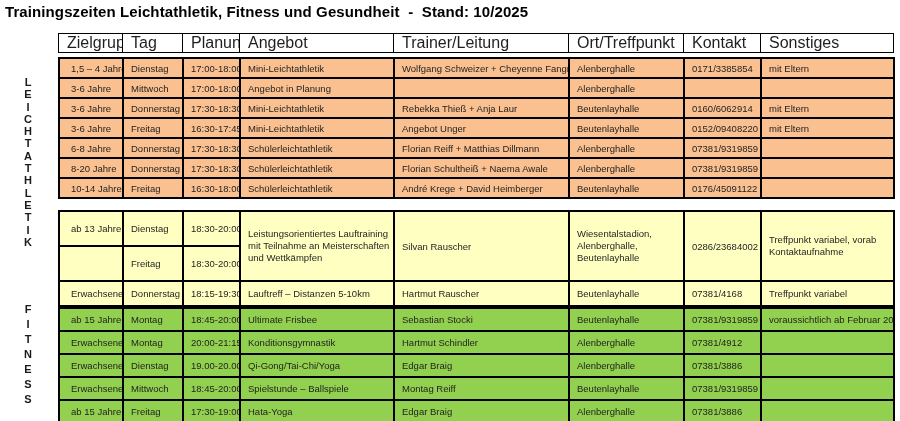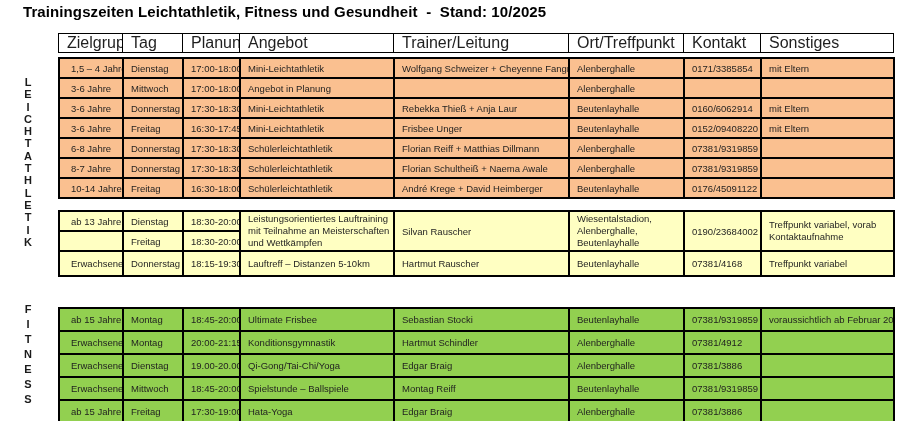"Trainingszeiten Leichtathletik, Fitness" .page-title { left: 23px -> 5px }
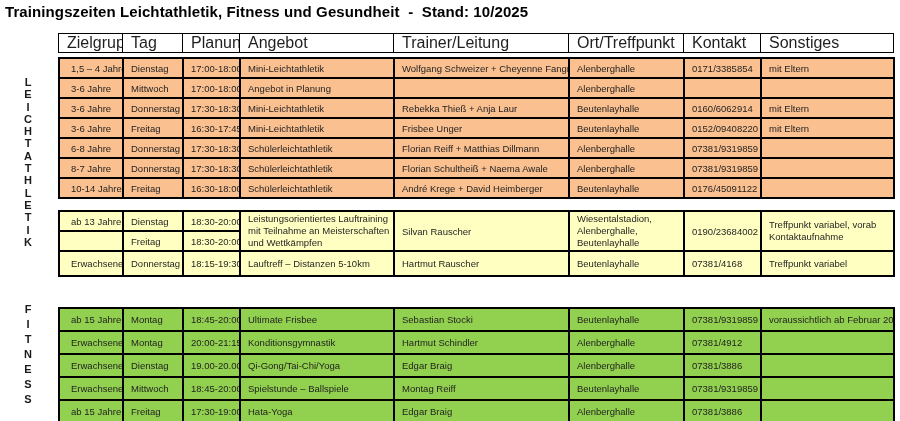"Frisbee Unger" td { text: Frisbee -> Angebot }
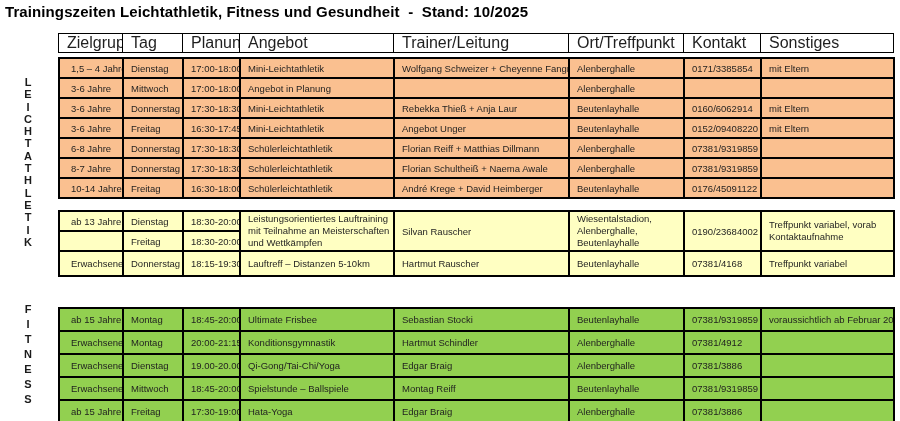"8-7 Jahre" td { text: 8-7 -> 8-20 }
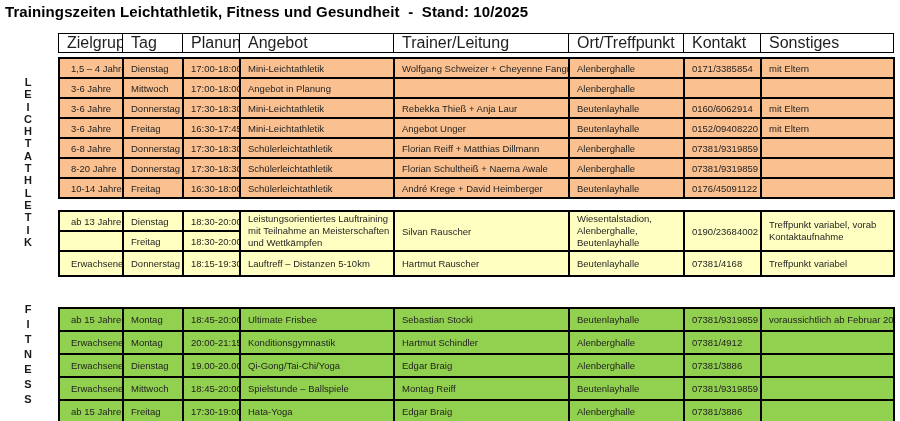"ab 13 Jahre" .yellow-table td { height: 20px -> 35px }
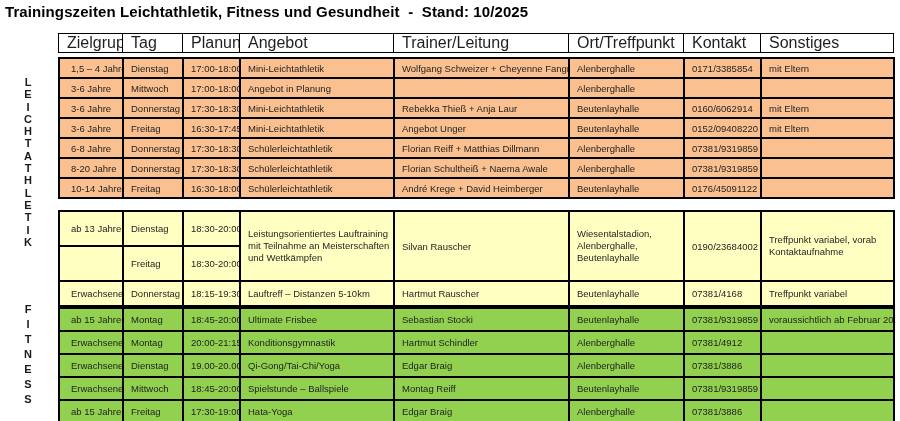"0190/23684002" td { text: 0190/23684002 -> 0286/23684002 }
